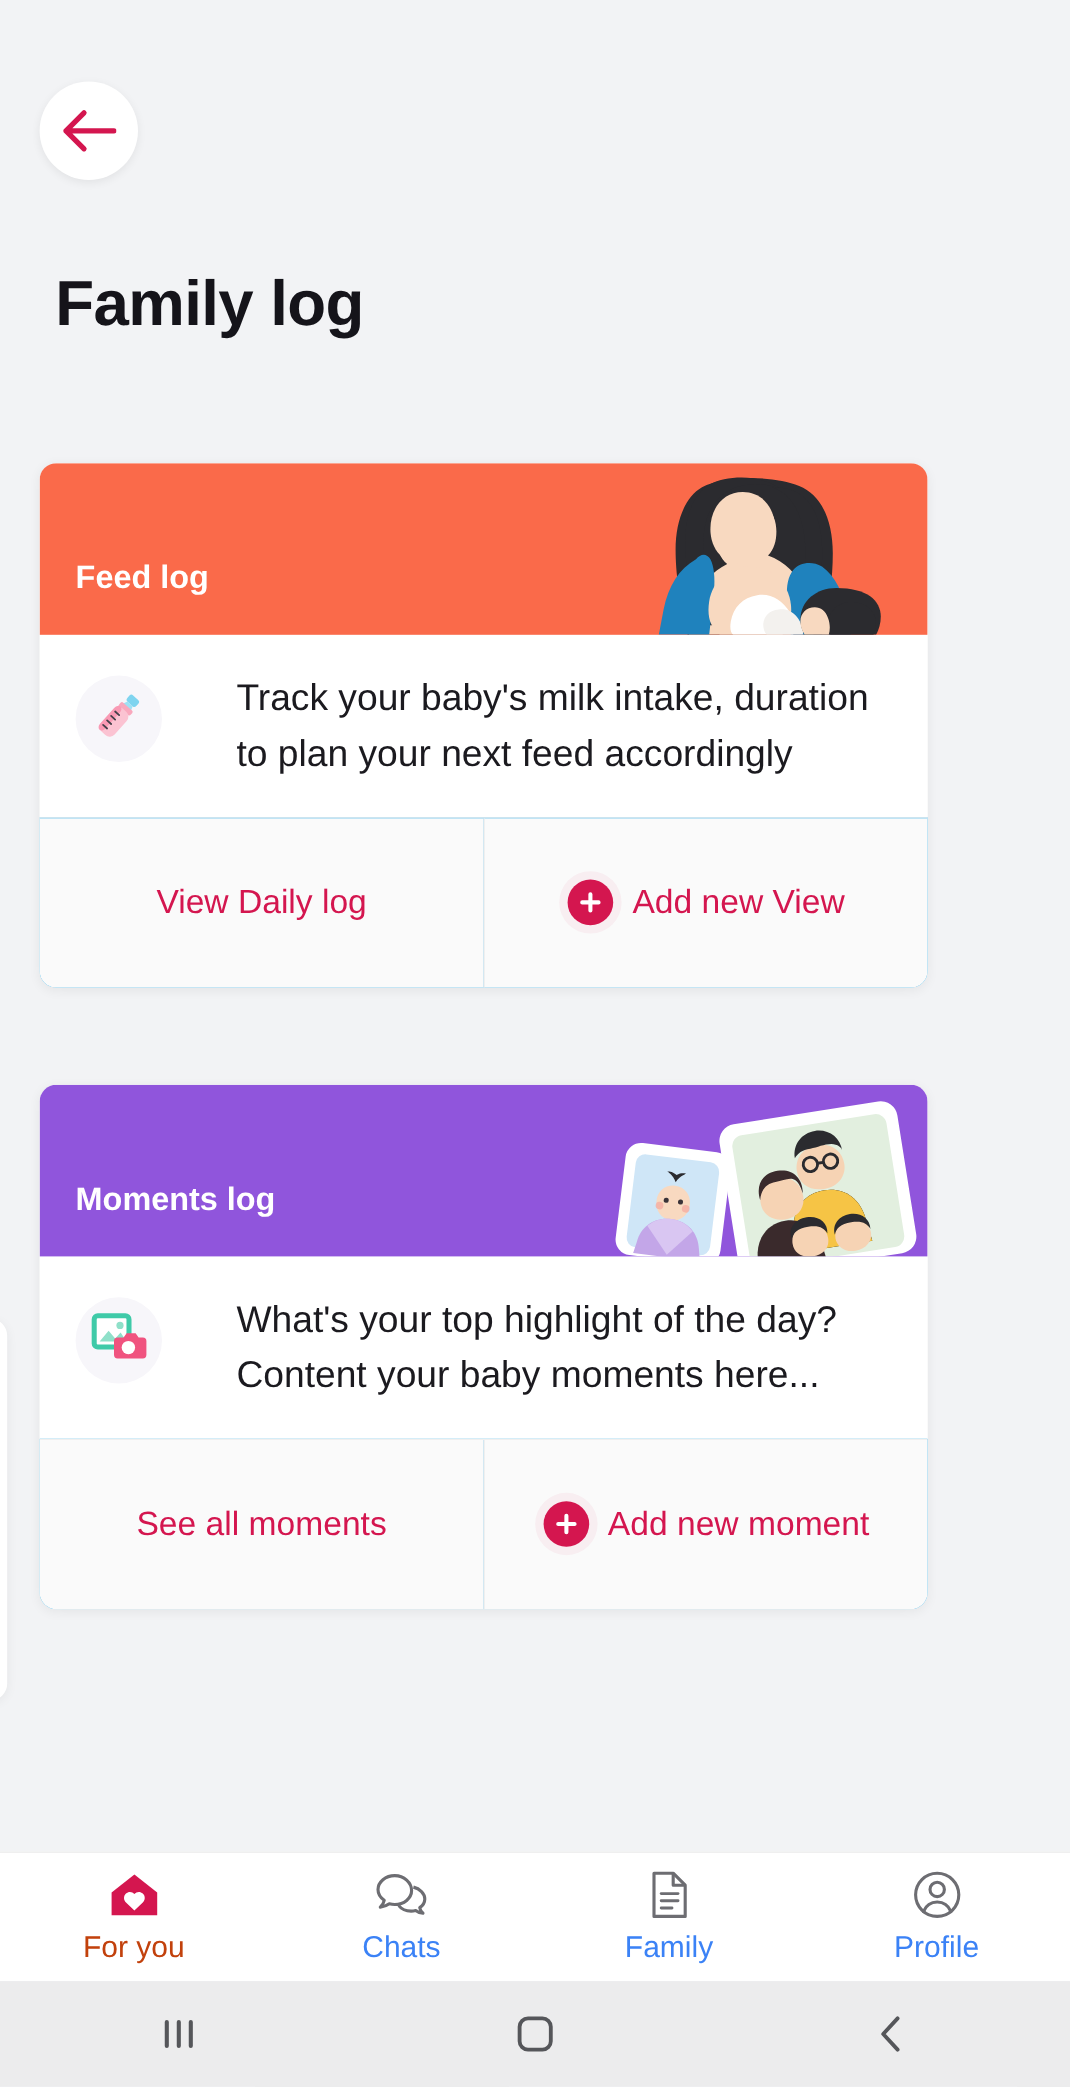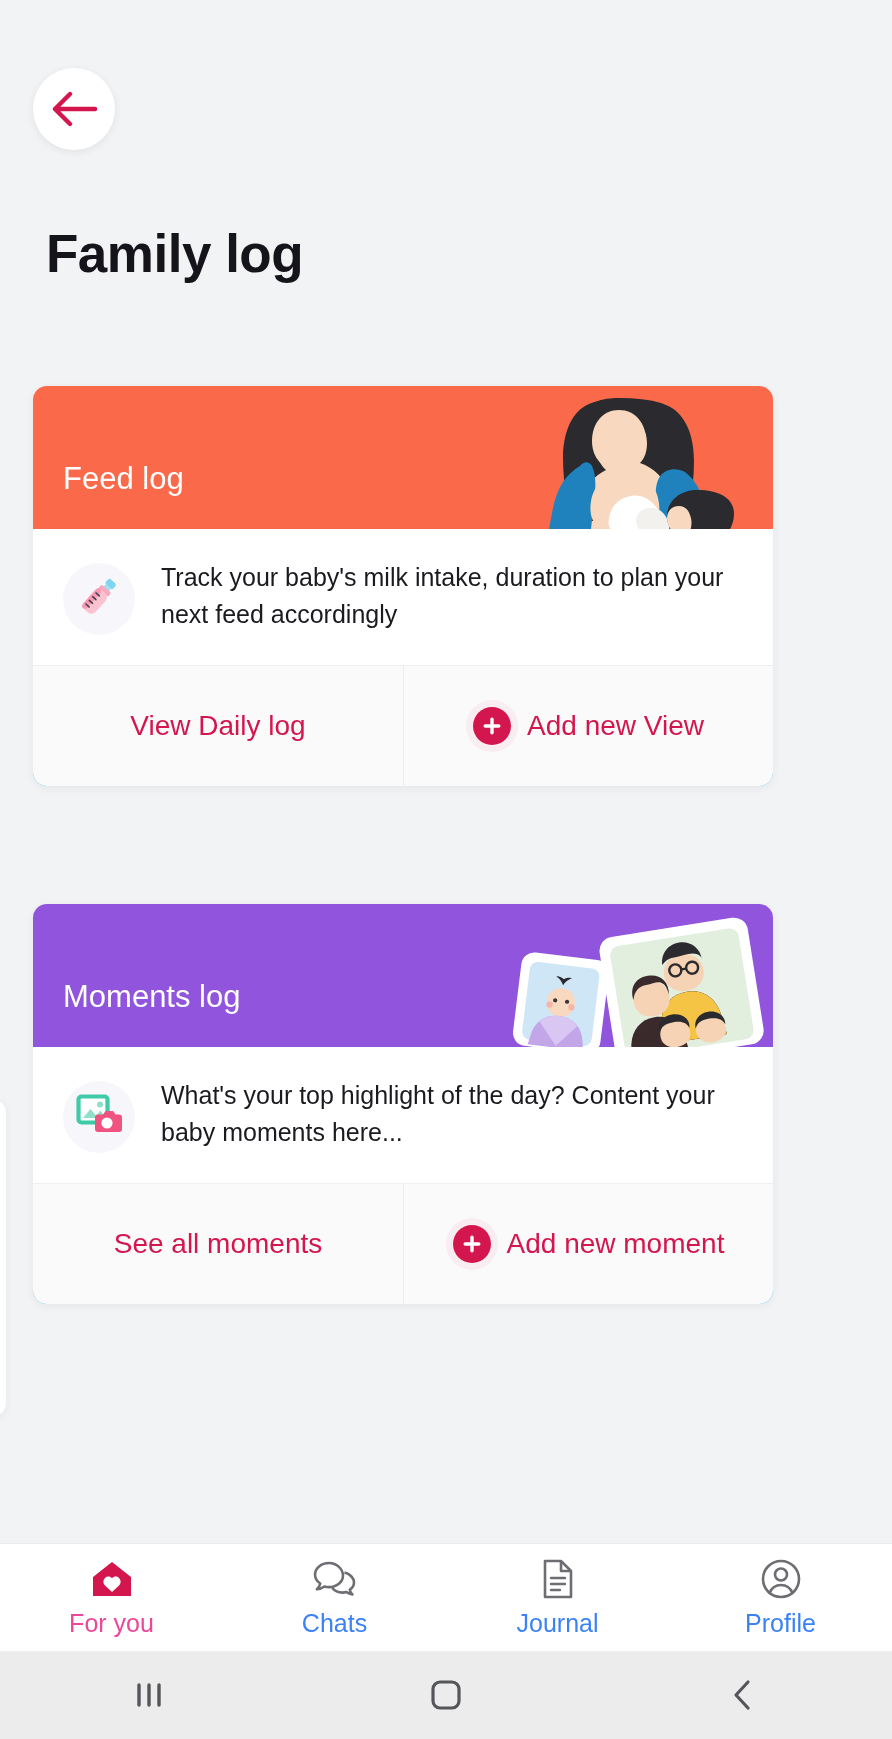"Feed log" .card-banner-title { font-size: 31px -> 27px; font-weight: 400 -> 700 }
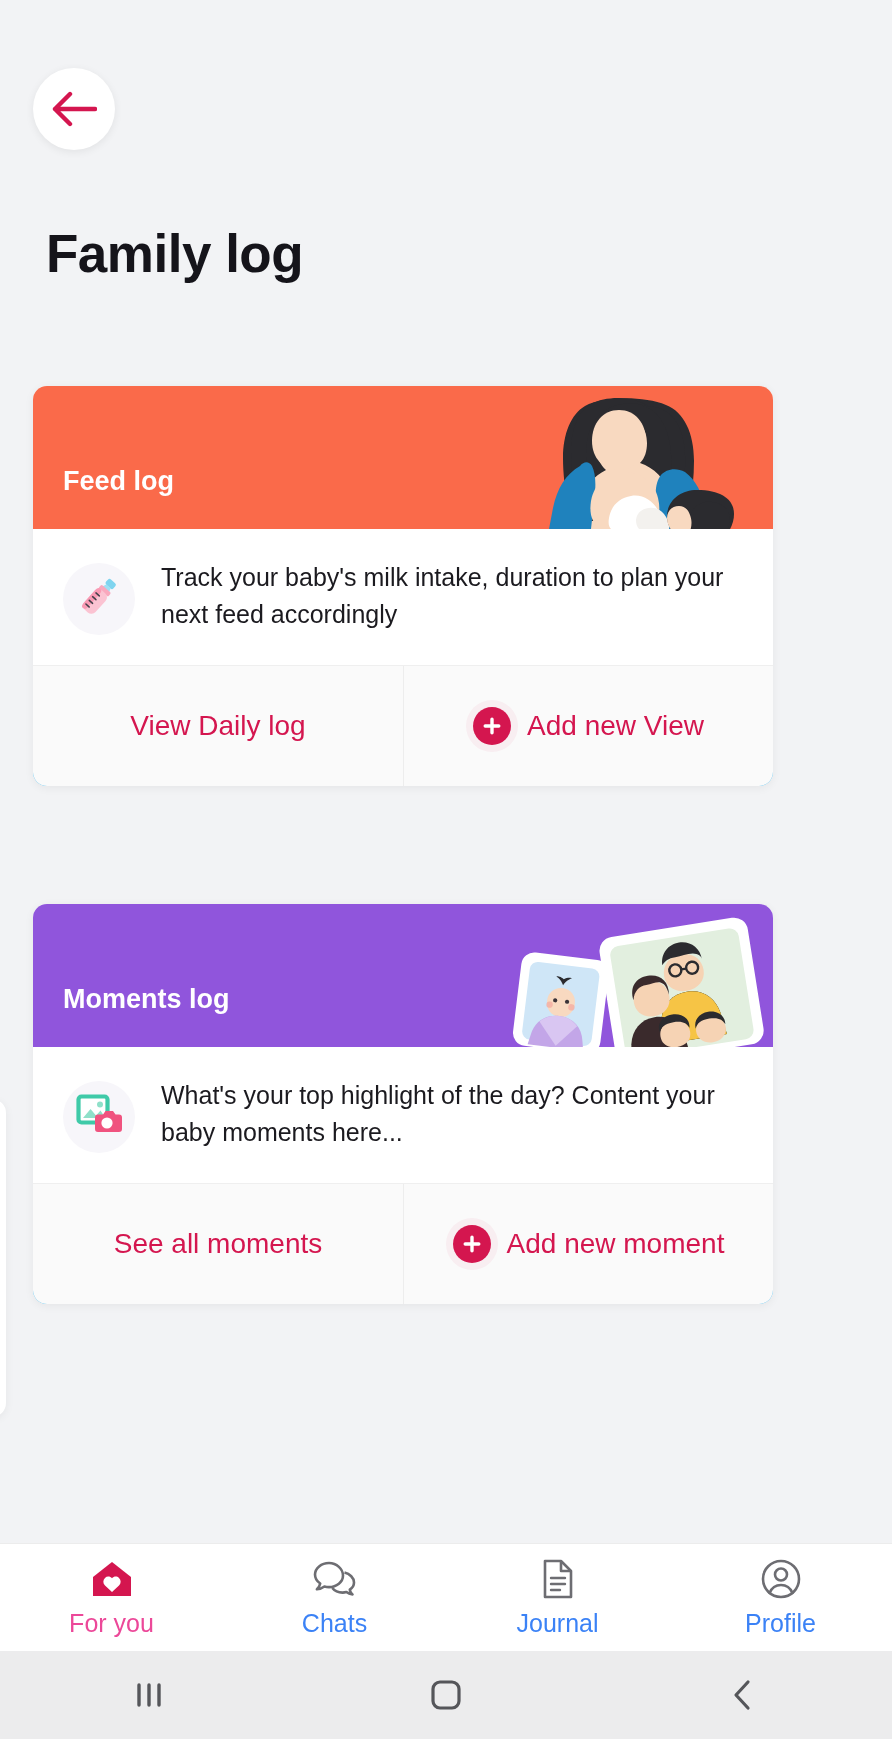"Track your baby's milk intake," .body-text { font-size: 25px -> 31px; margin-left: none -> 36px }
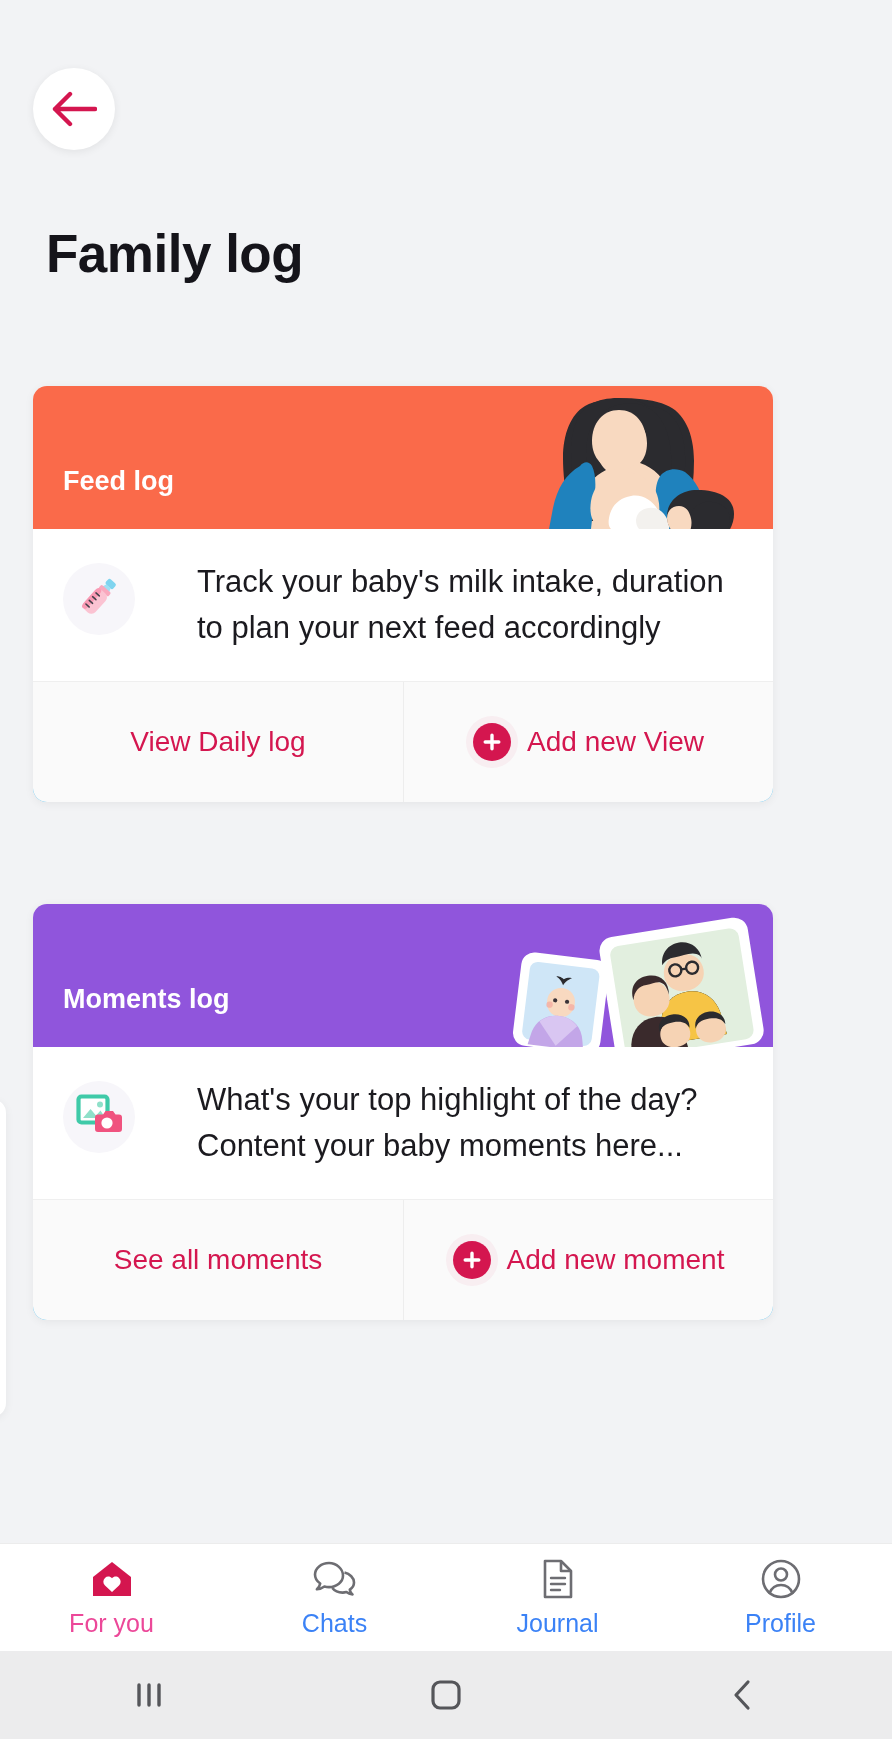"View Daily log" .card-actions { height: 121px -> 142px }
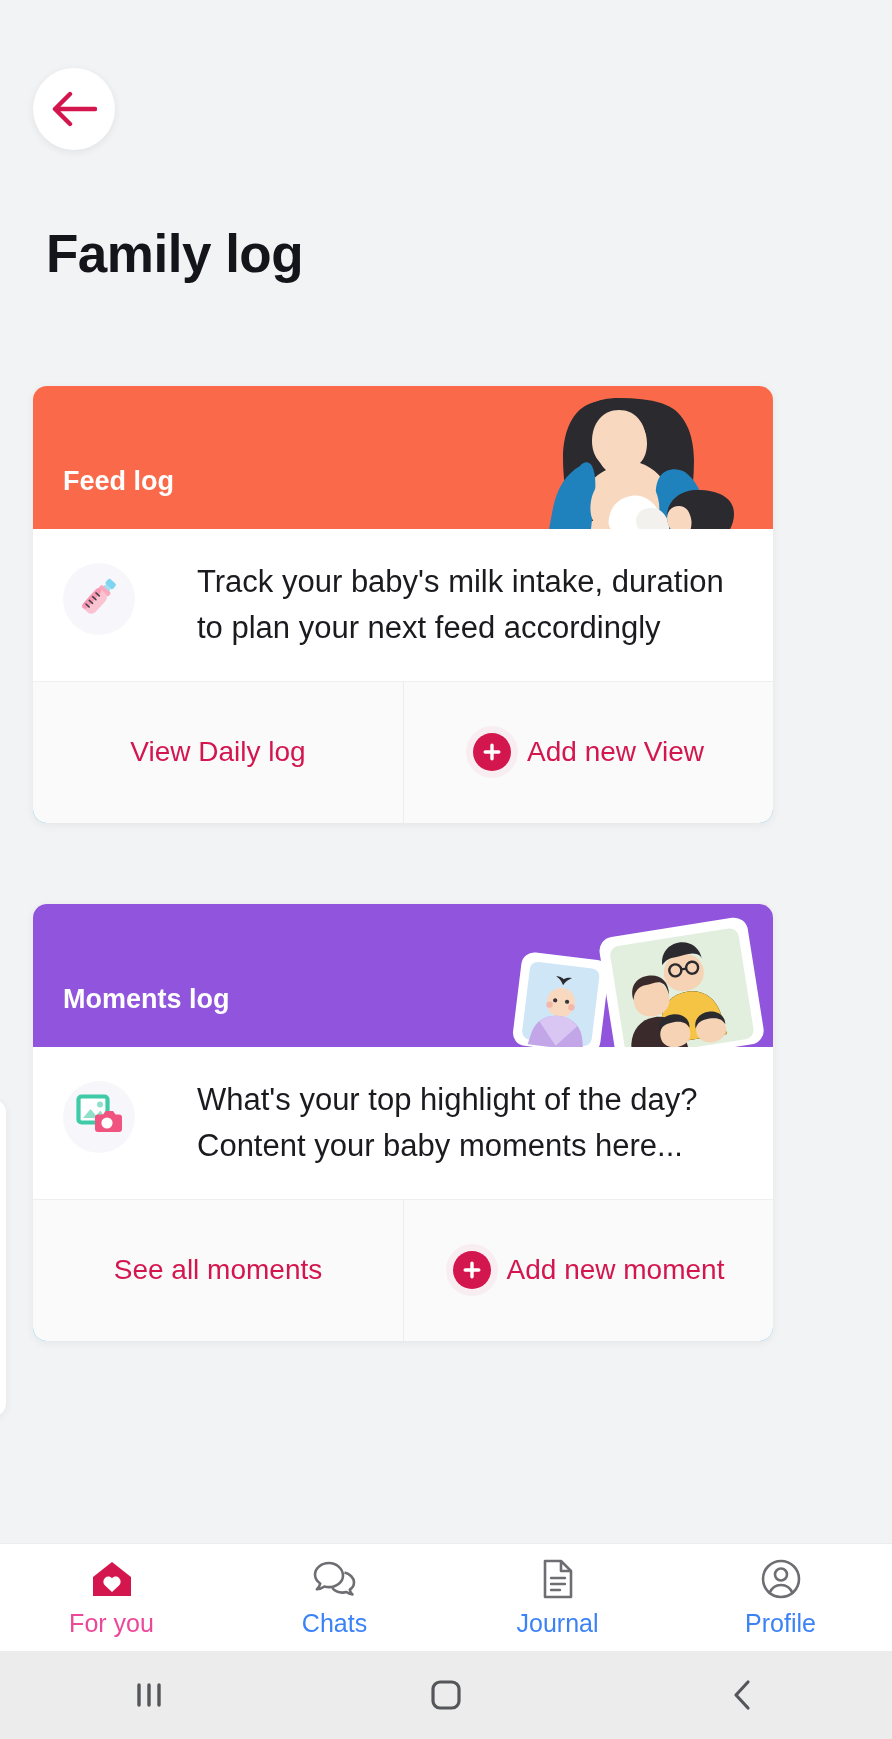"For you" .tab.active .tab-label { color: #ec4899 -> #c2410c }
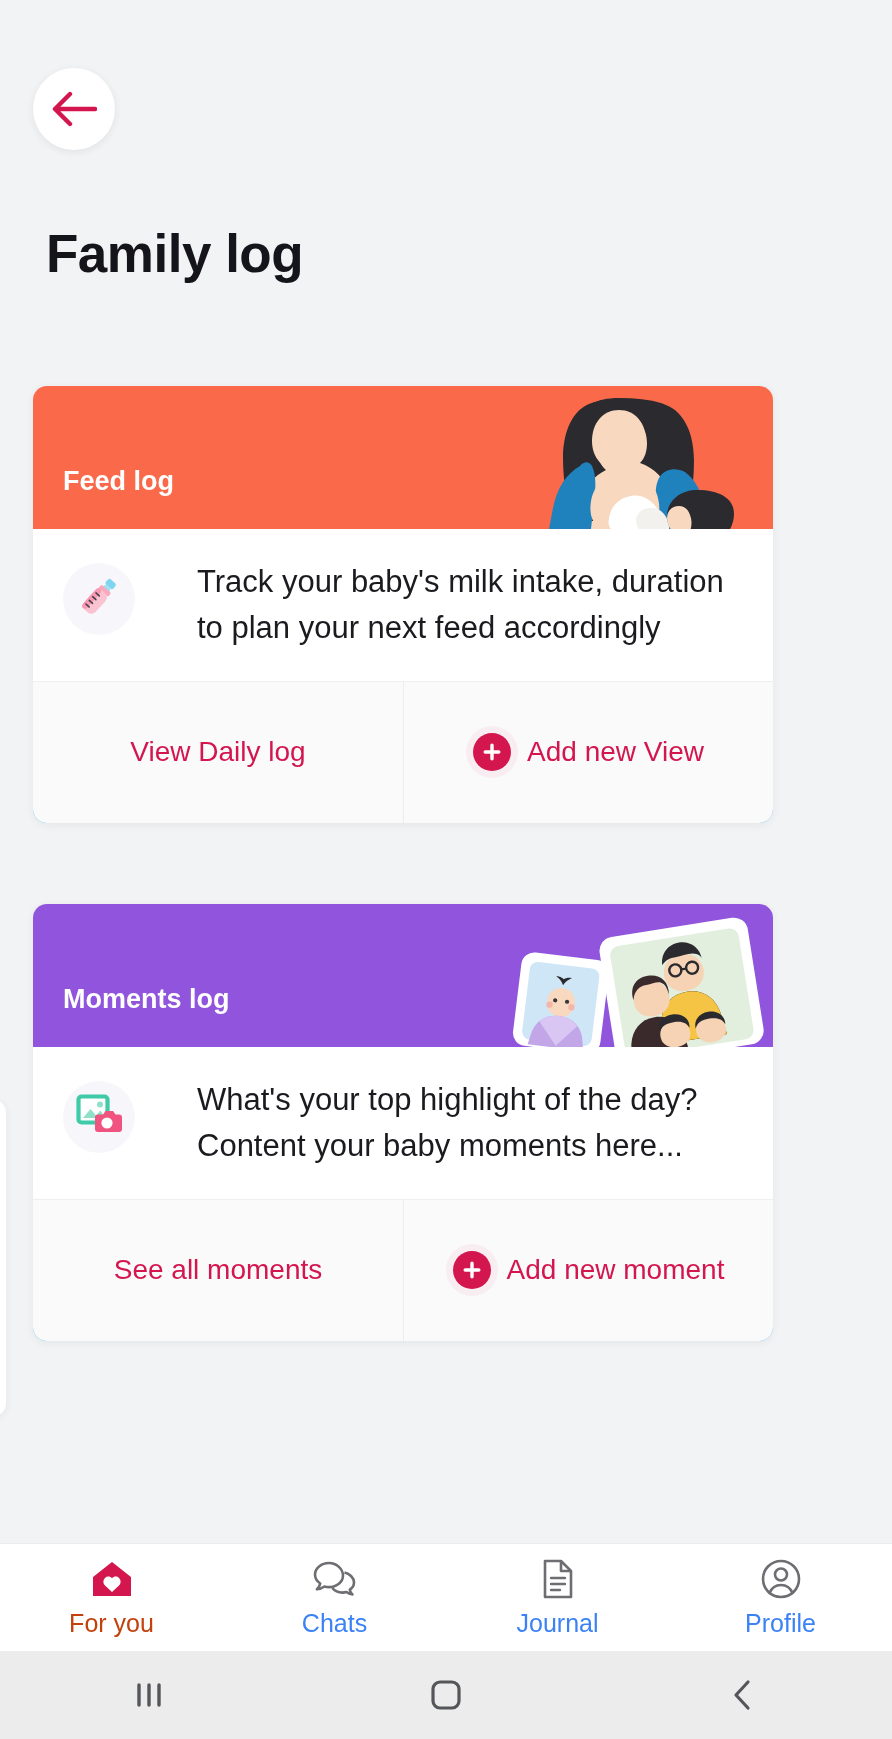"Journal" span.tab-label { text: Journal -> Family }
